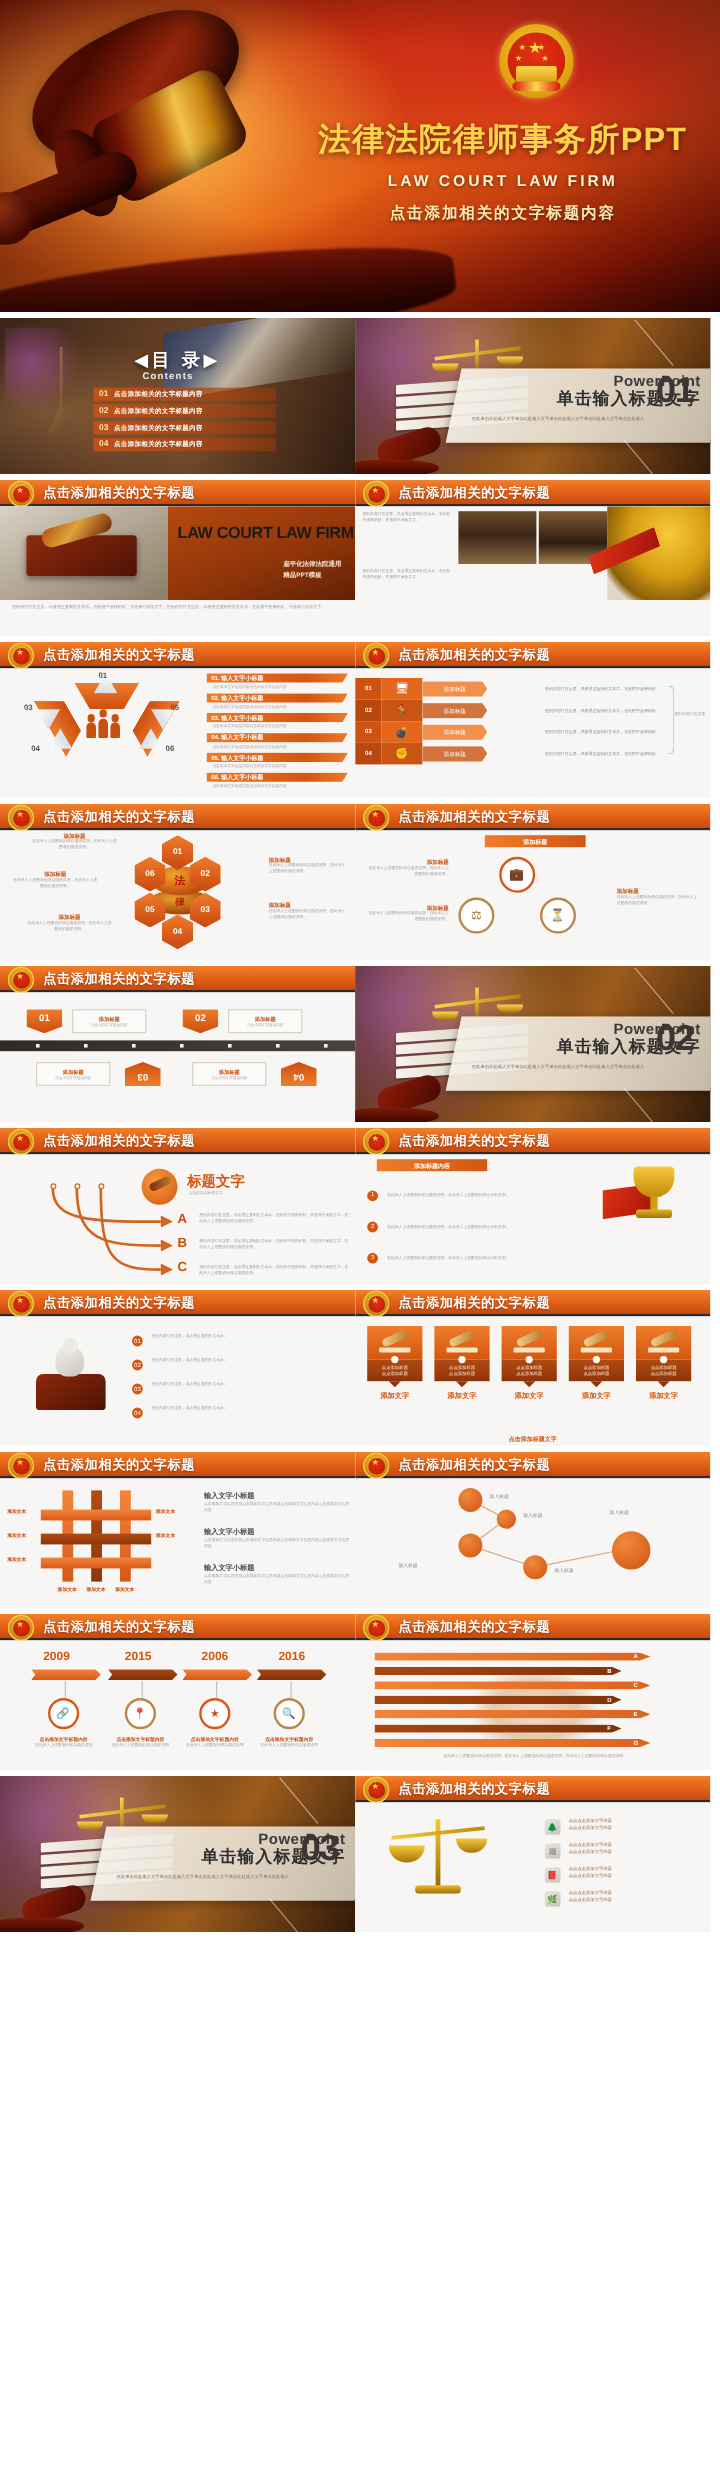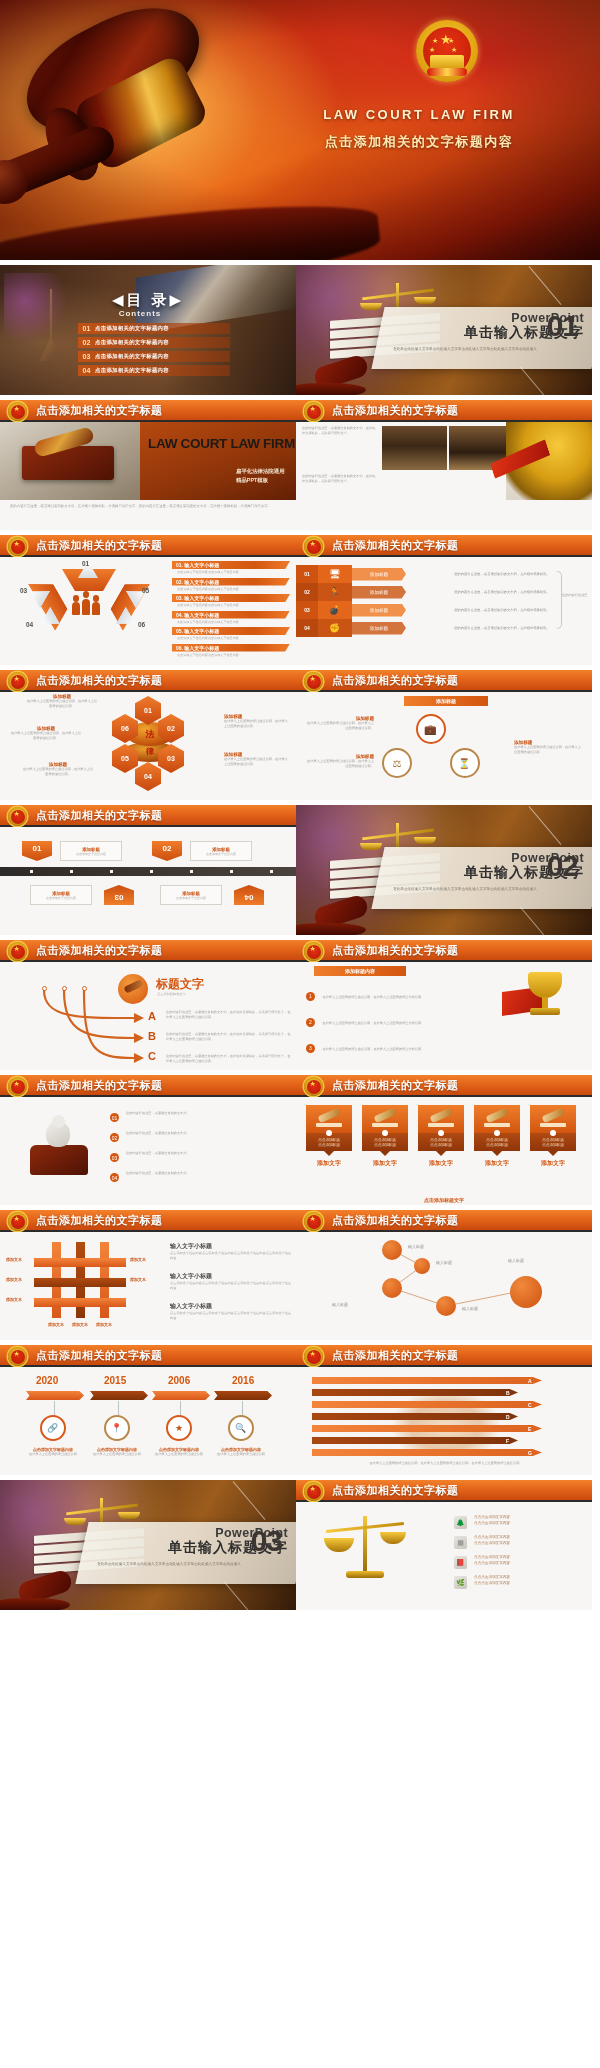"法律法院律师事务所PPT" div.cover-title { html: none -> <div>法律法院律师事务所PPT</div> }
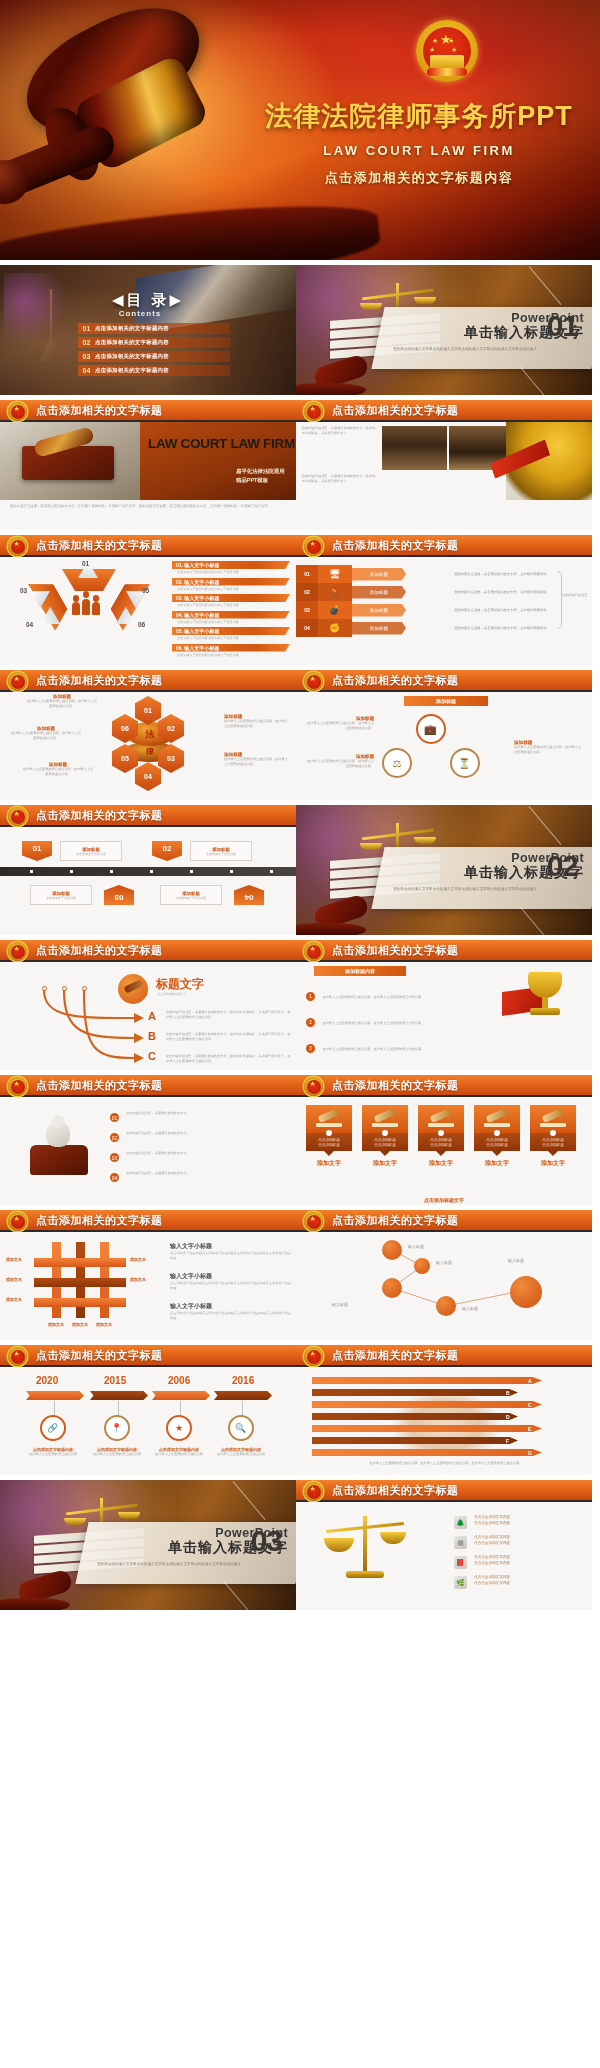"2020" span.yr { text: 2020 -> 2009 }
